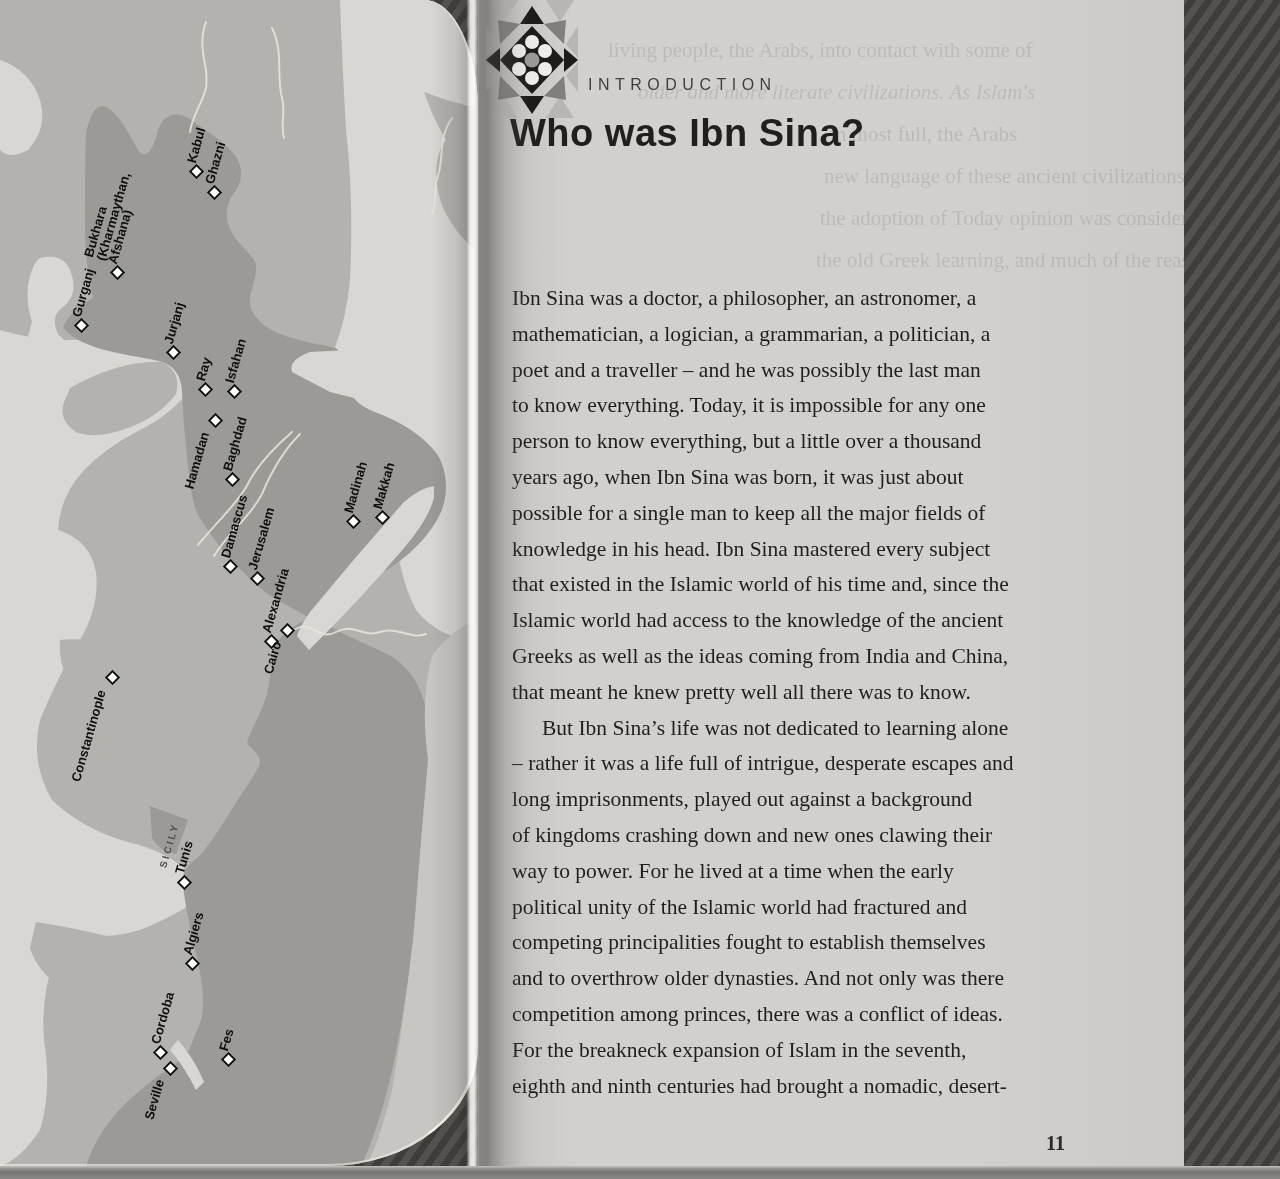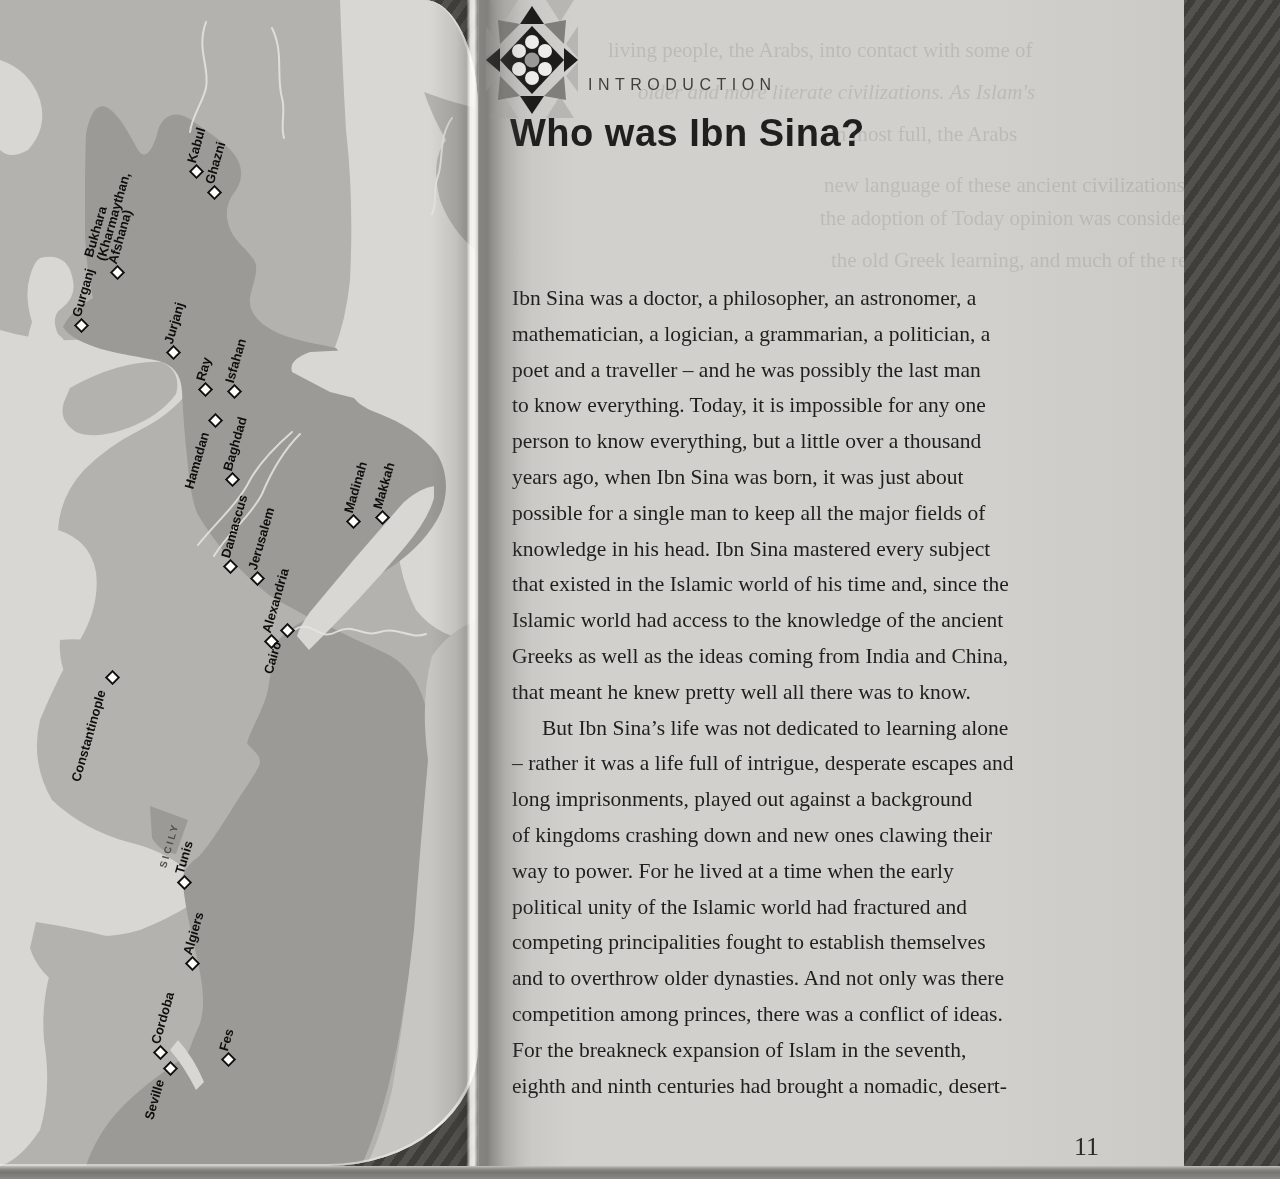"new language of these ancient" div.bleed { margin-top: 9px -> none }
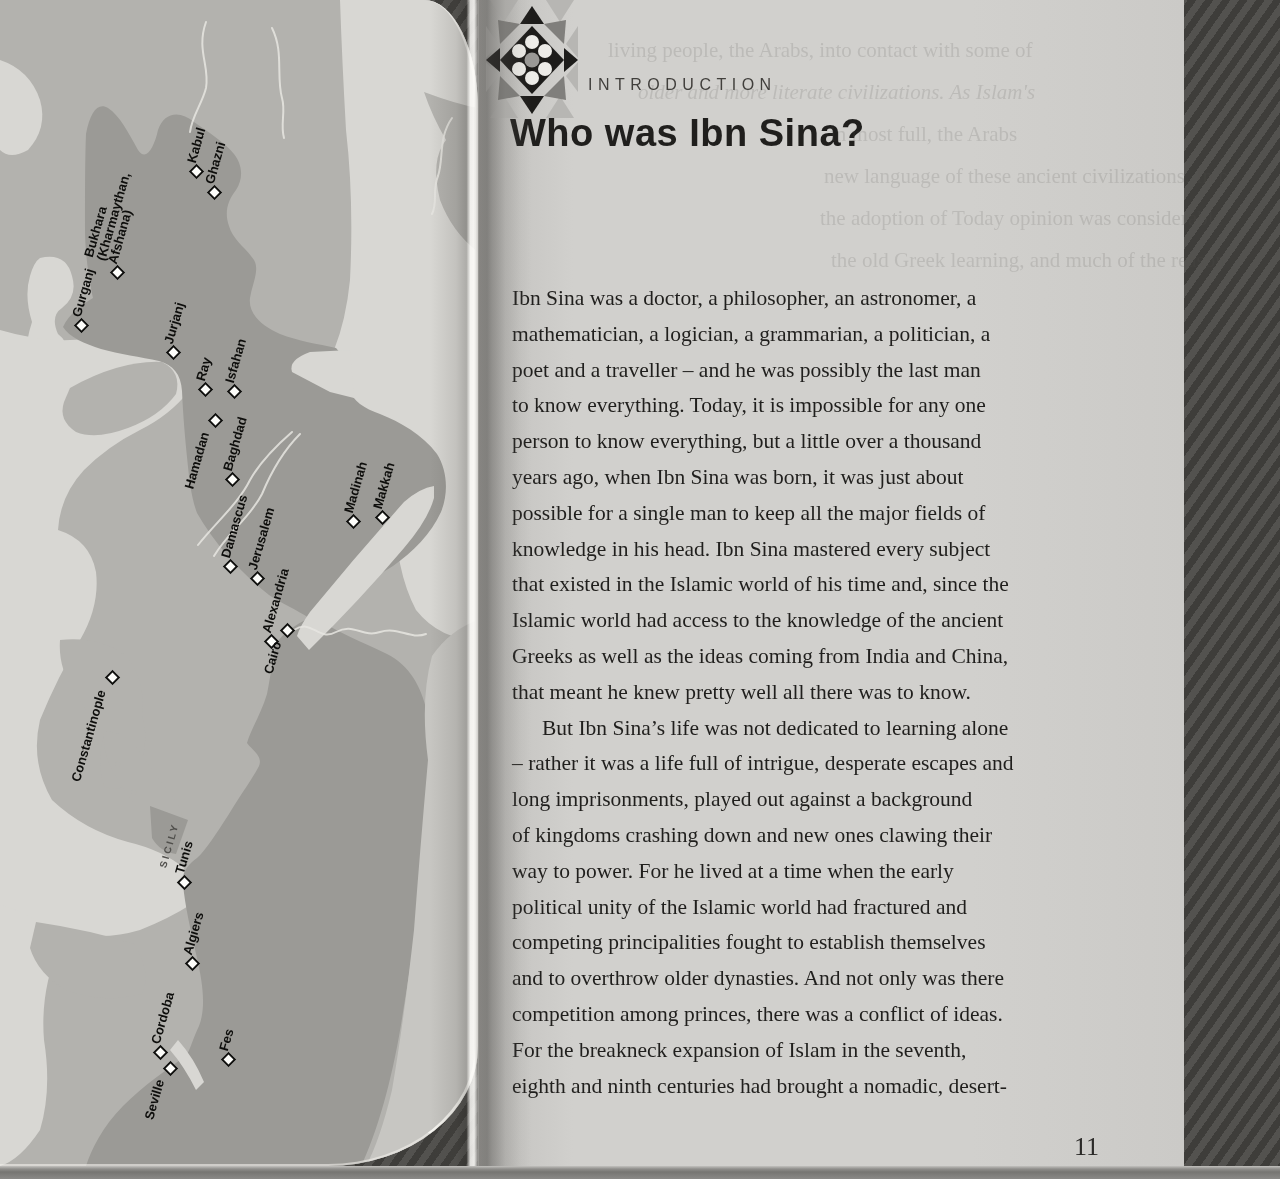"the old Greek learning, and" div.bleed { margin-left: 15px -> none }
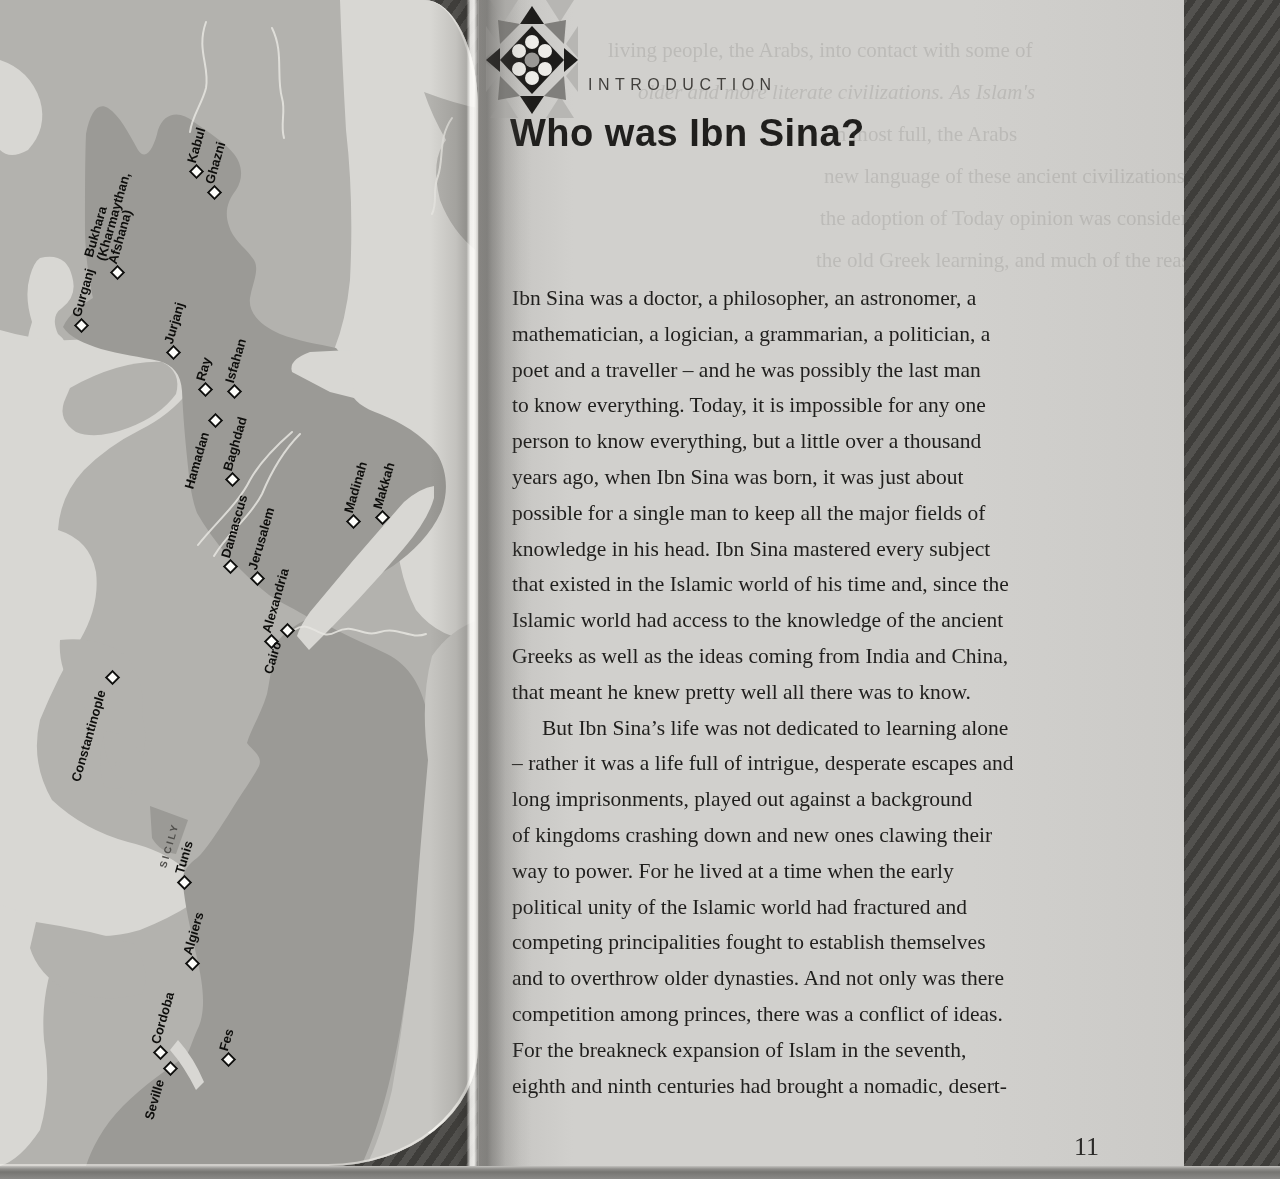"11" .page-number { font-size: 26px -> 20px; font-weight: none -> bold; left: 596px -> 568px }
